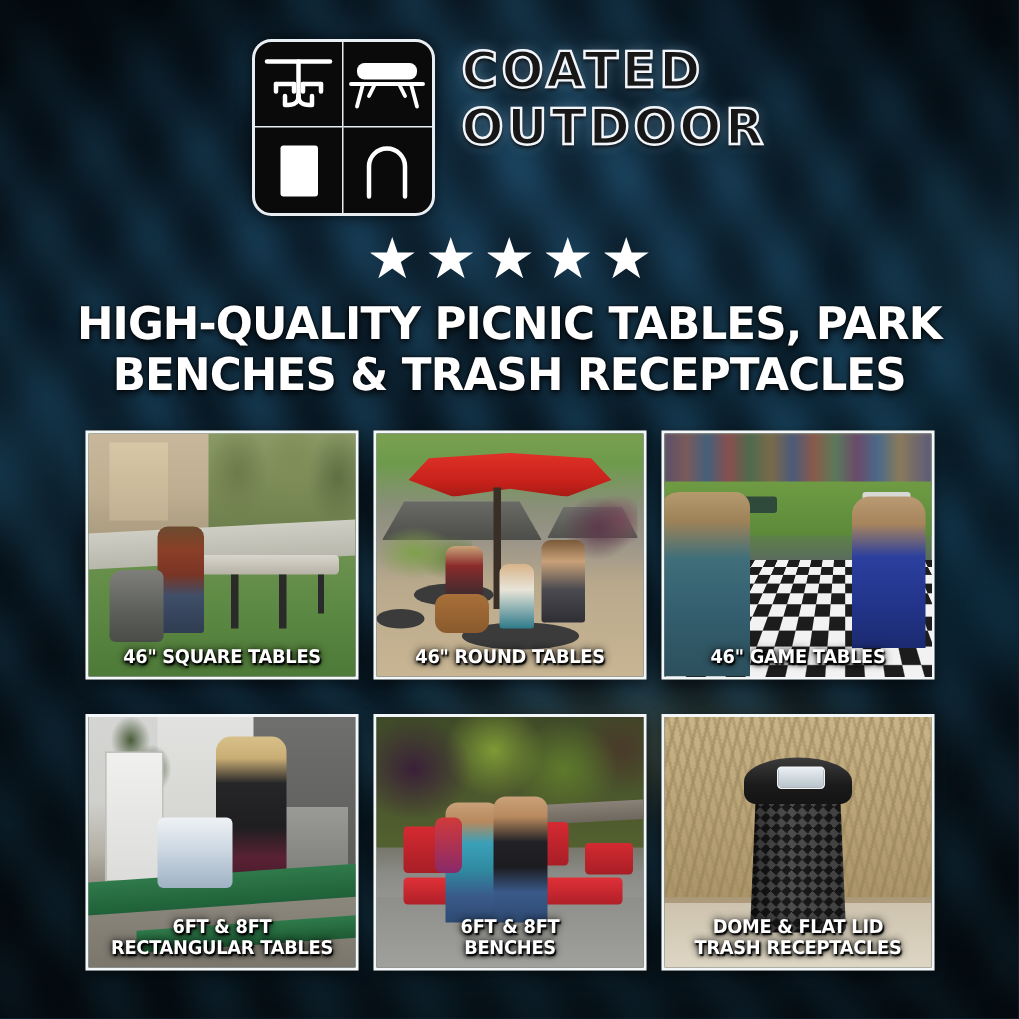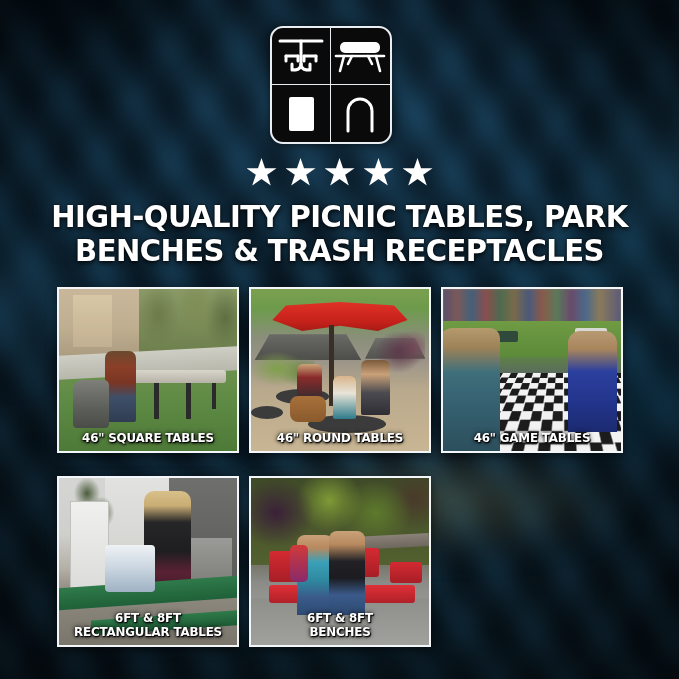"COATED" div.logo-word { html: none -> <div>COATED</div> }
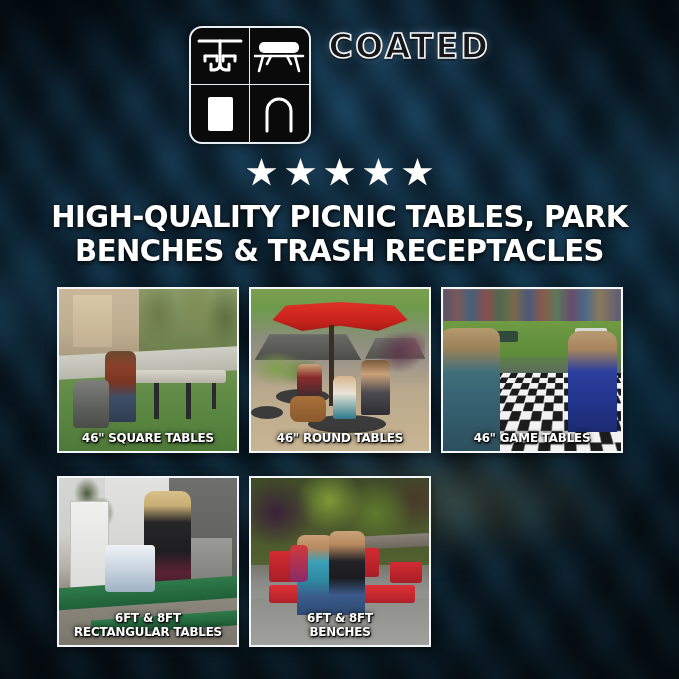"OUTDOOR" div.logo-word { html: none -> <div>OUTDOOR</div> }
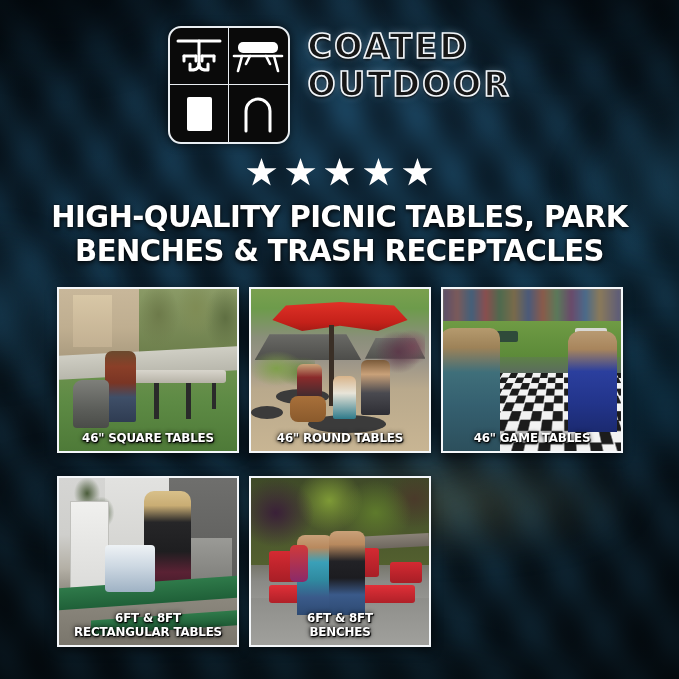"DOME & FLAT LID" div.tile { html: none -> <div> <div> <div></div> <div></div> <div></div> <div></div> <div></div> </div> <div>DOME &amp; FLAT LID TRASH RECEPTACLES</div> </div> }
